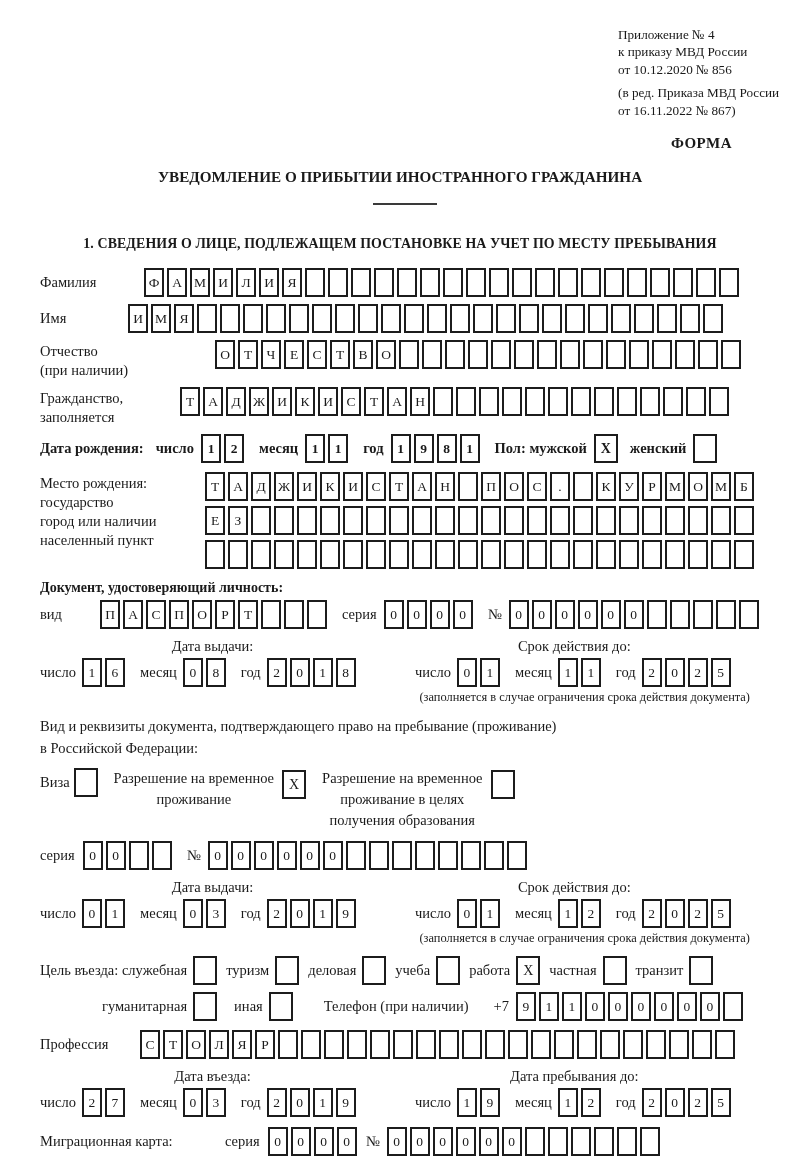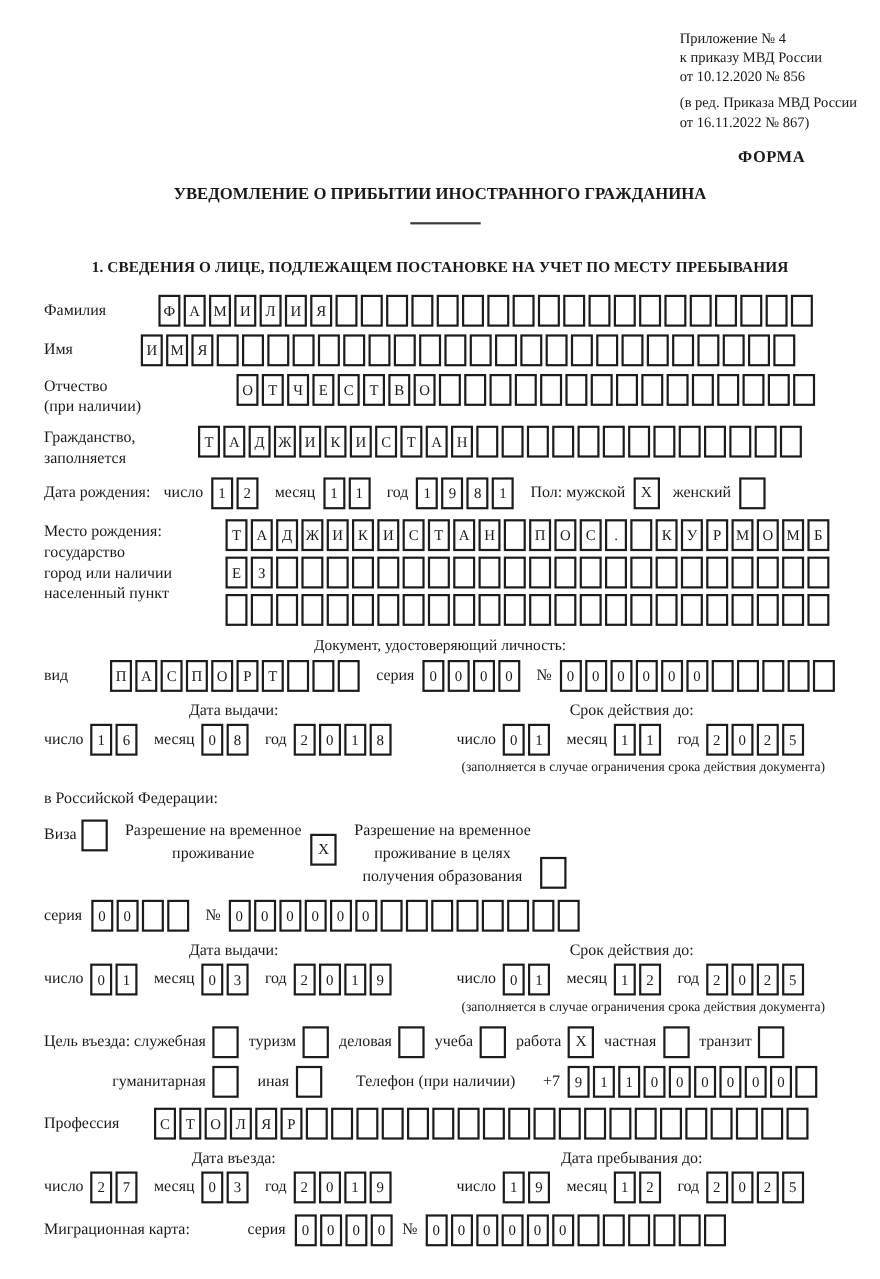"Дата рождения:" div.row { font-weight: none -> bold }
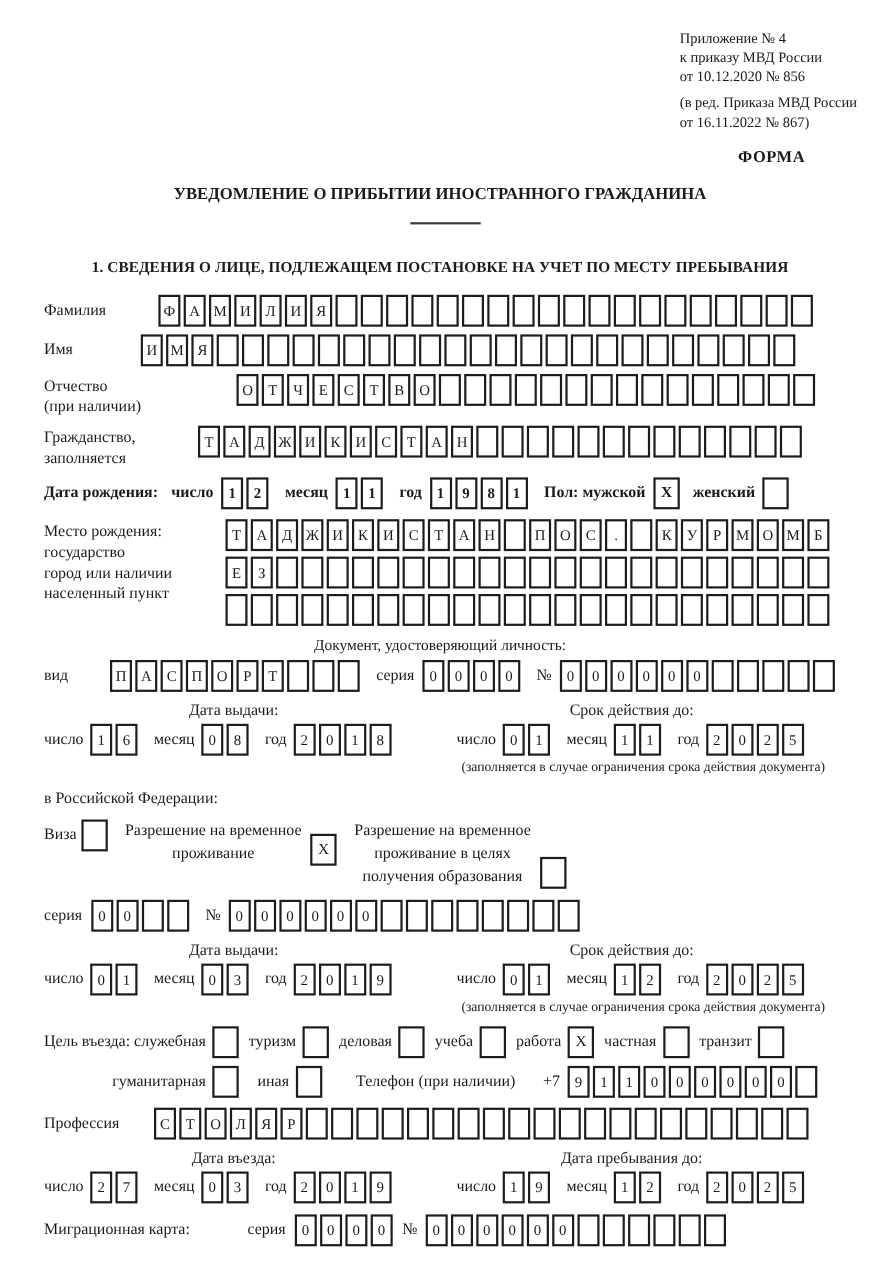"Документ, удостоверяющий личность:" .center-bold { font-weight: normal -> bold; text-align: center -> none }
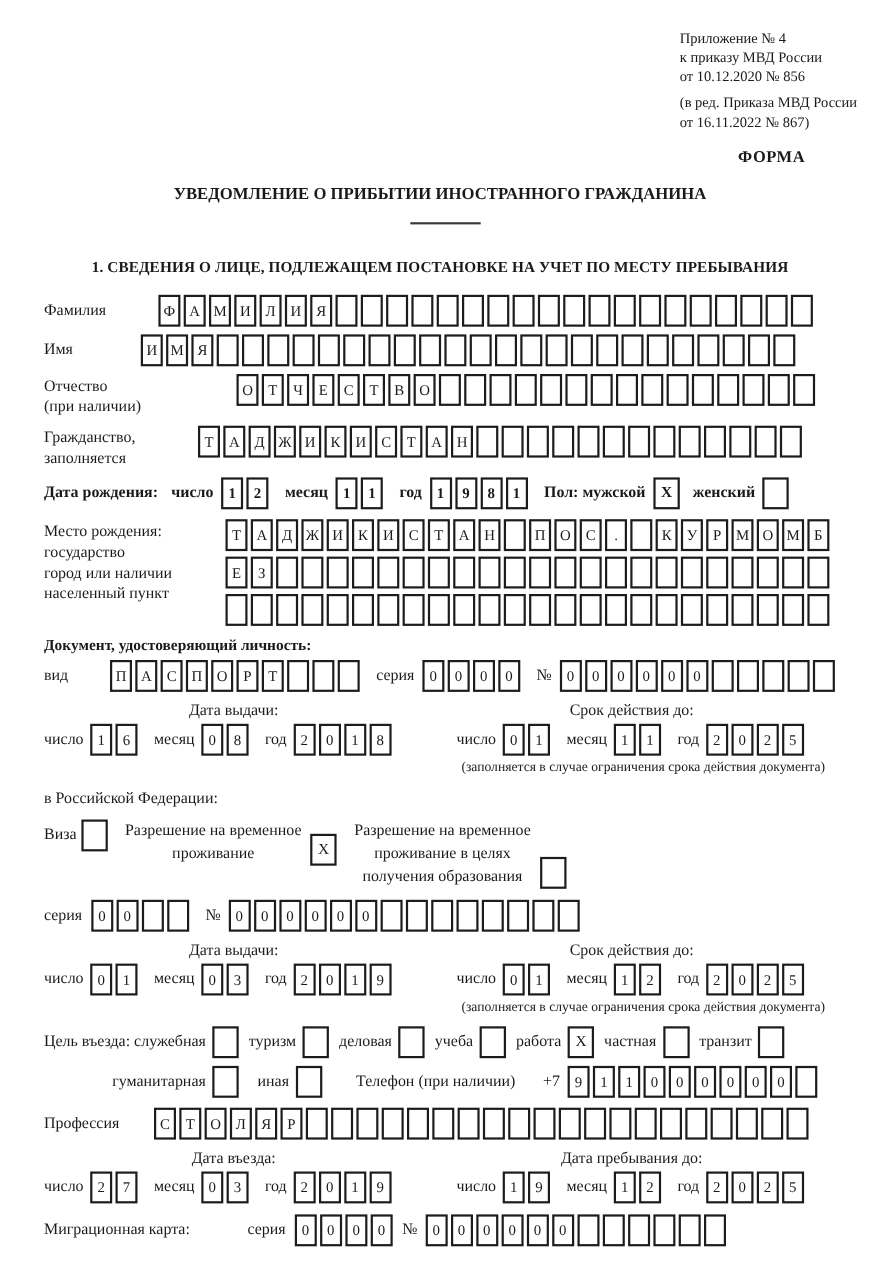"Вид и реквизиты документа," div { html: none -> <div>Вид и реквизиты документа, подтверждающего право на пребывание (проживание)</div> }
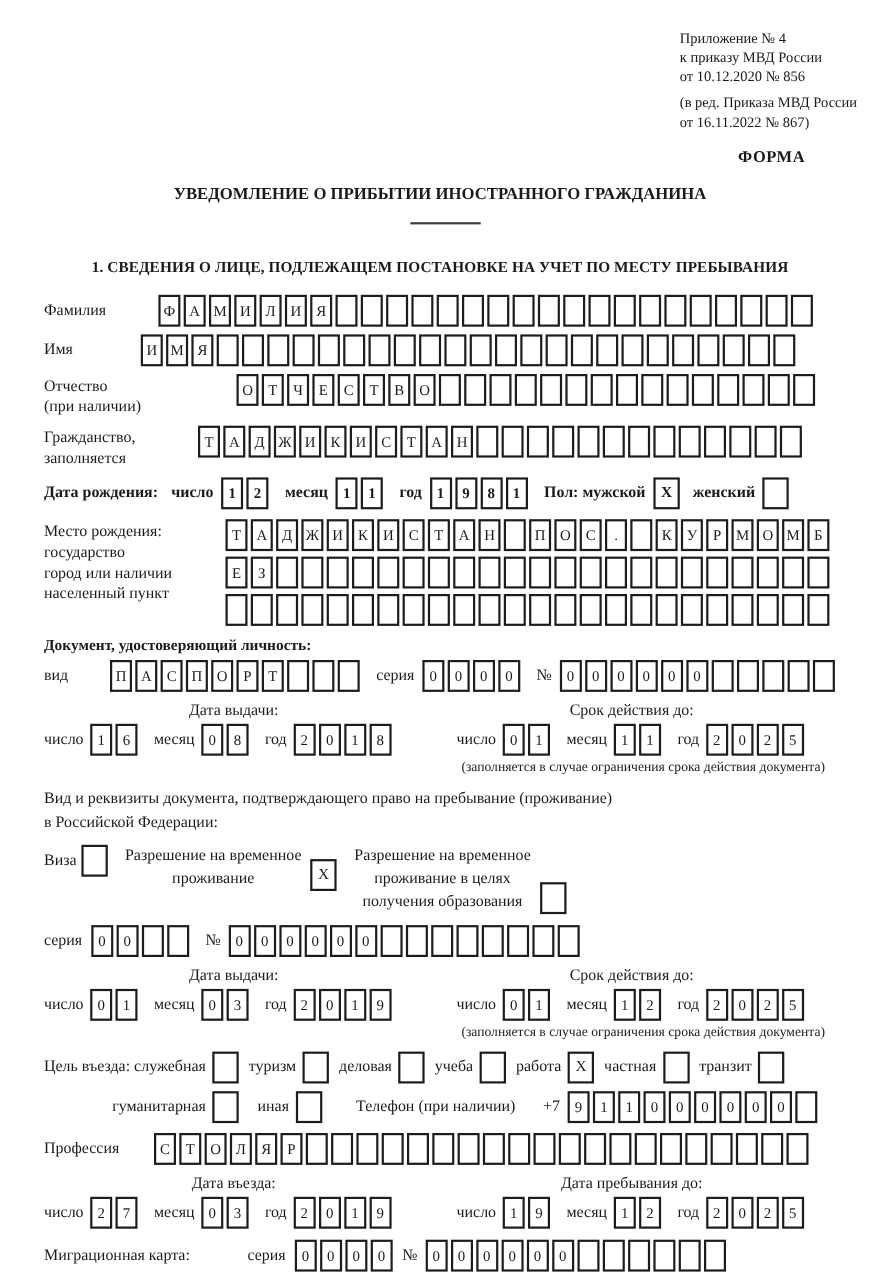"Виза" .res-opt { align-items: flex-end -> flex-start }
